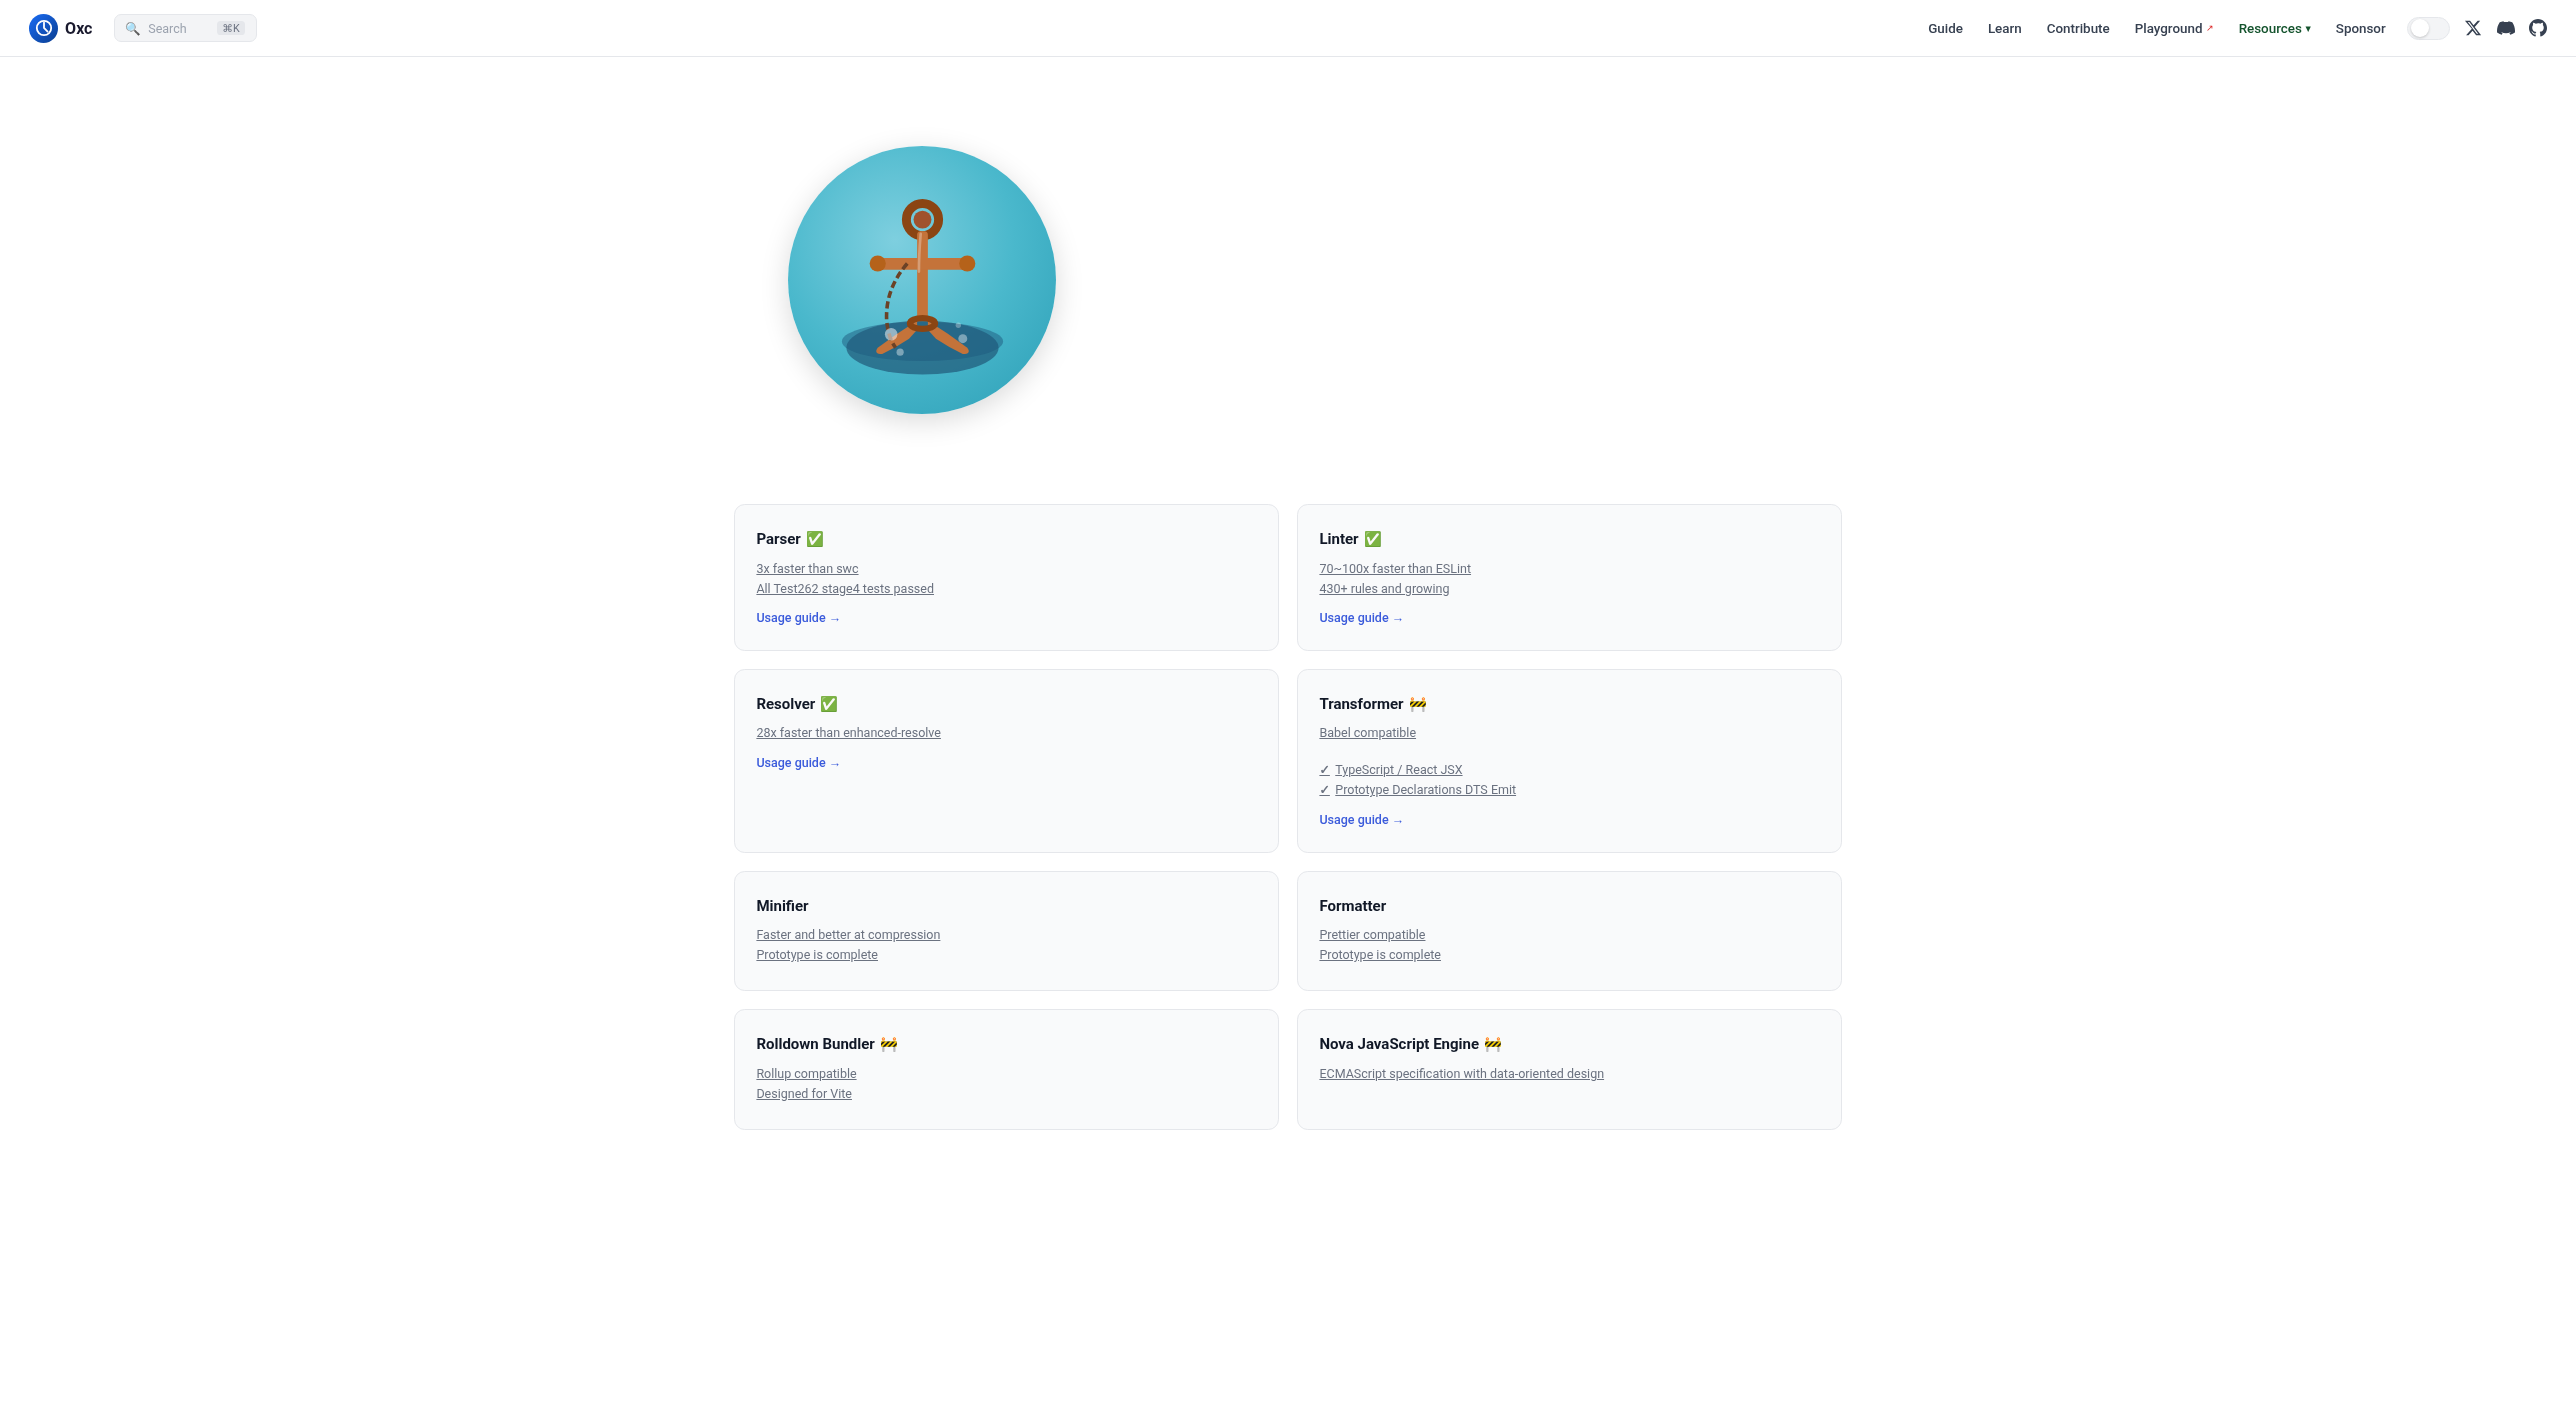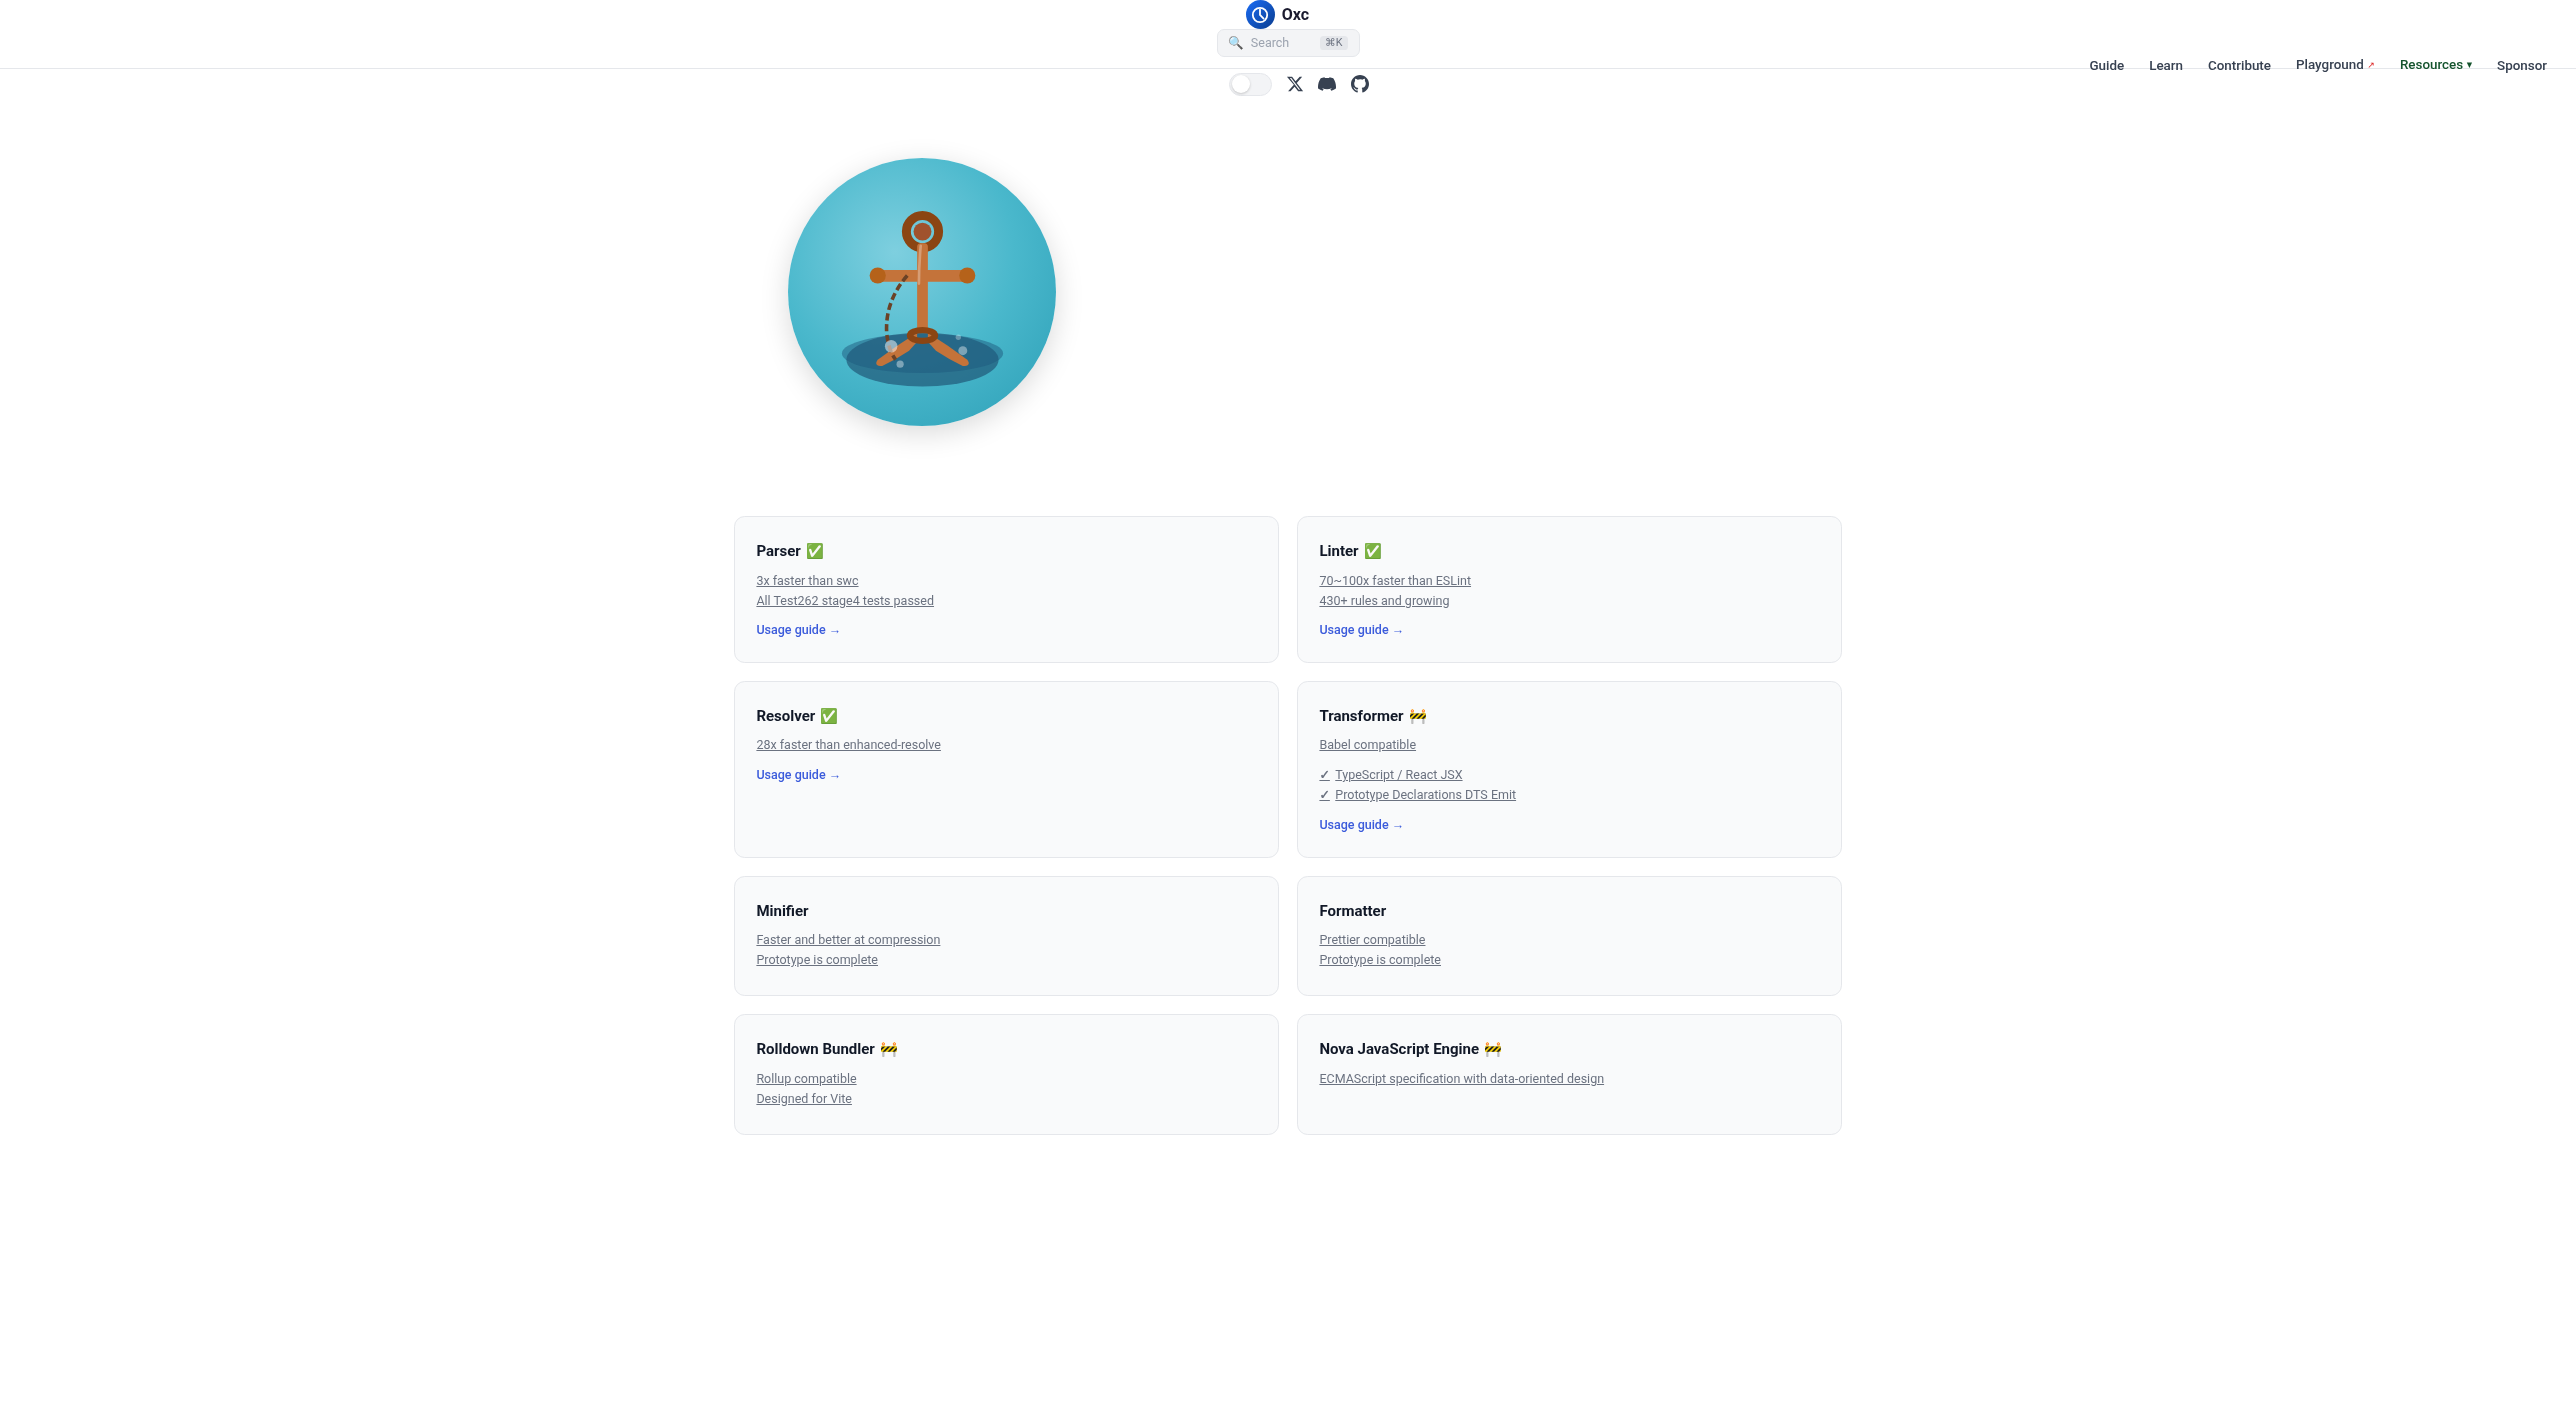"Oxc" nav { flex-direction: column -> none; height: 69px -> 57px }
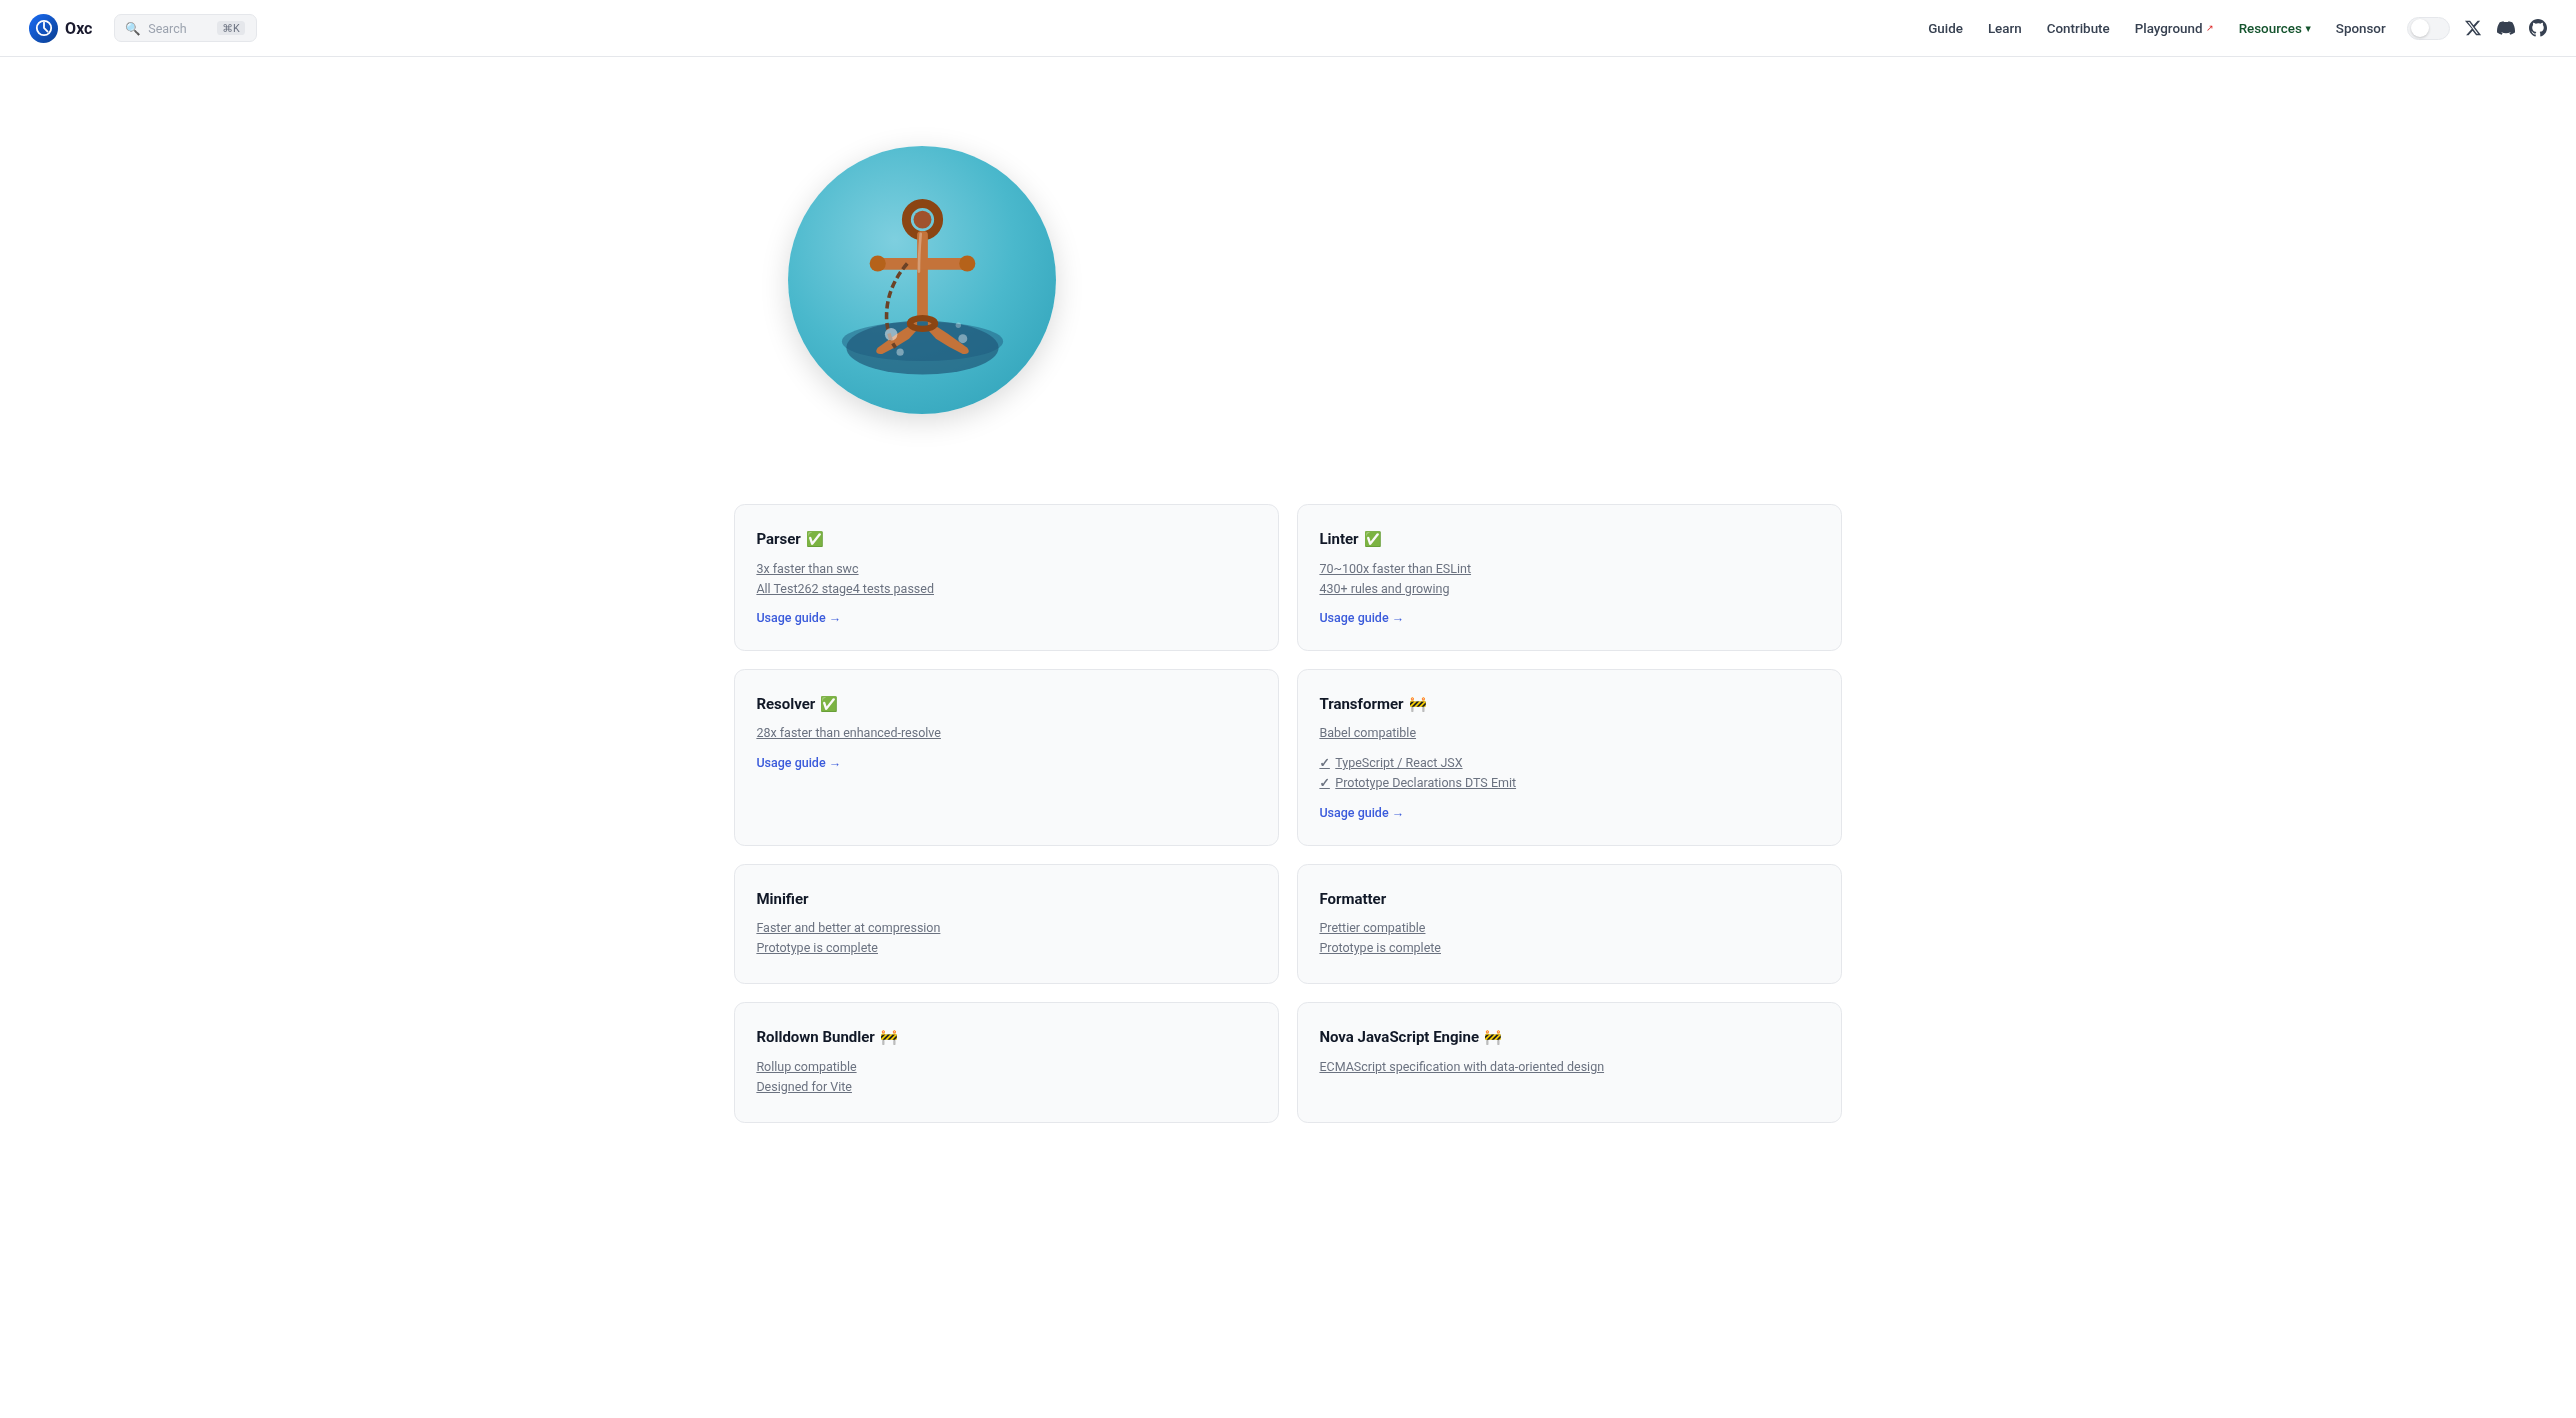"TypeScript / React JSX" div.check-item { margin-top: 10px -> 17px }
